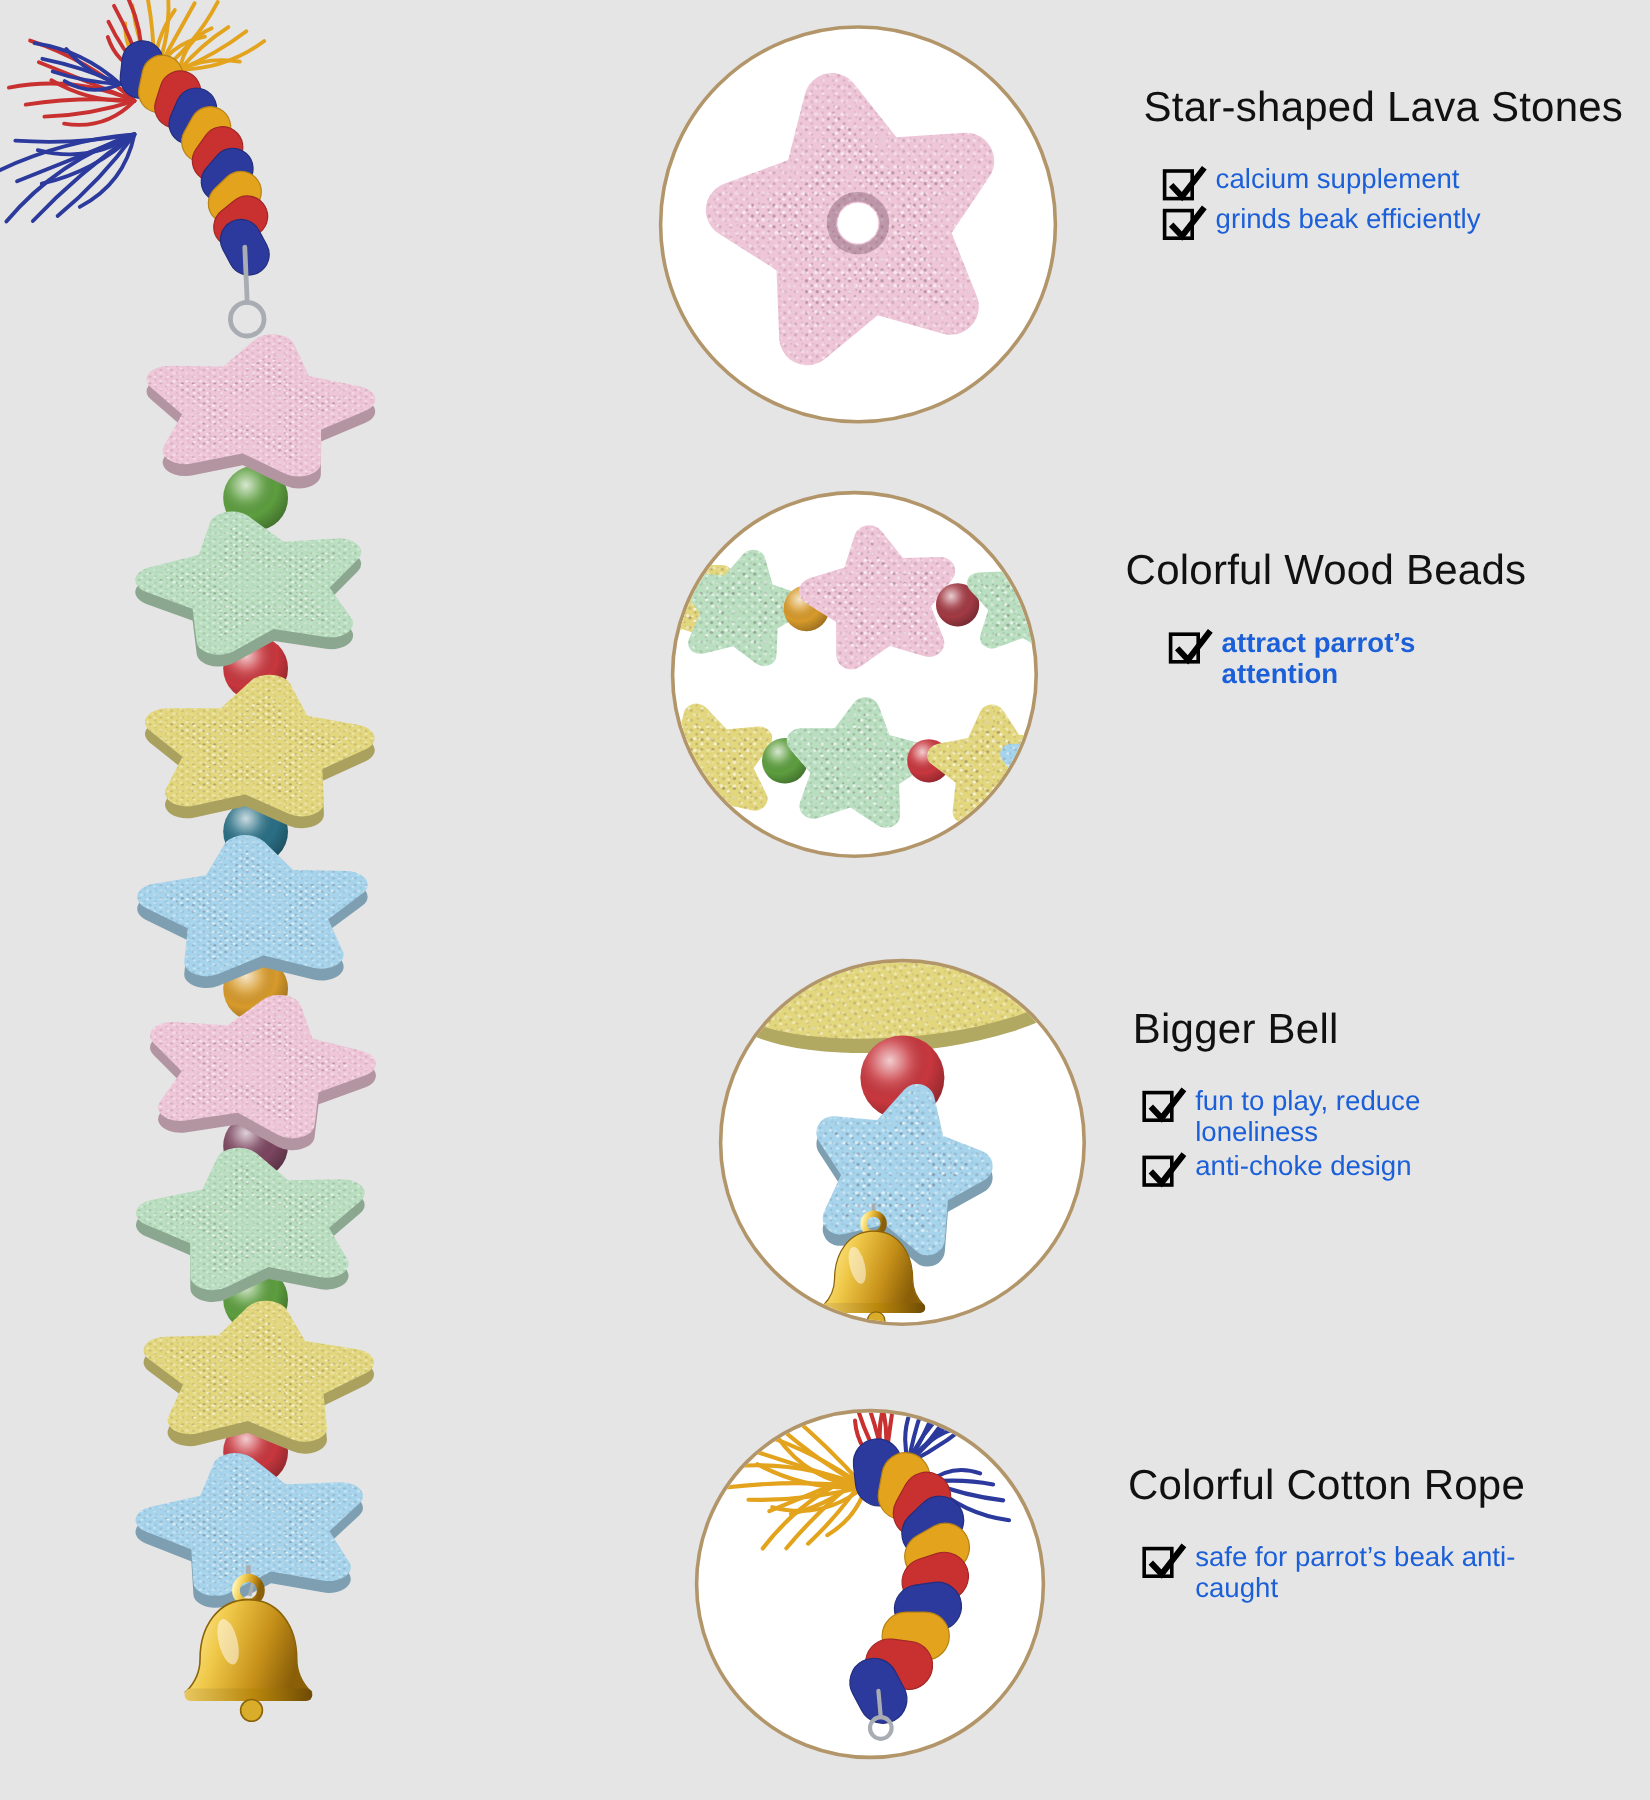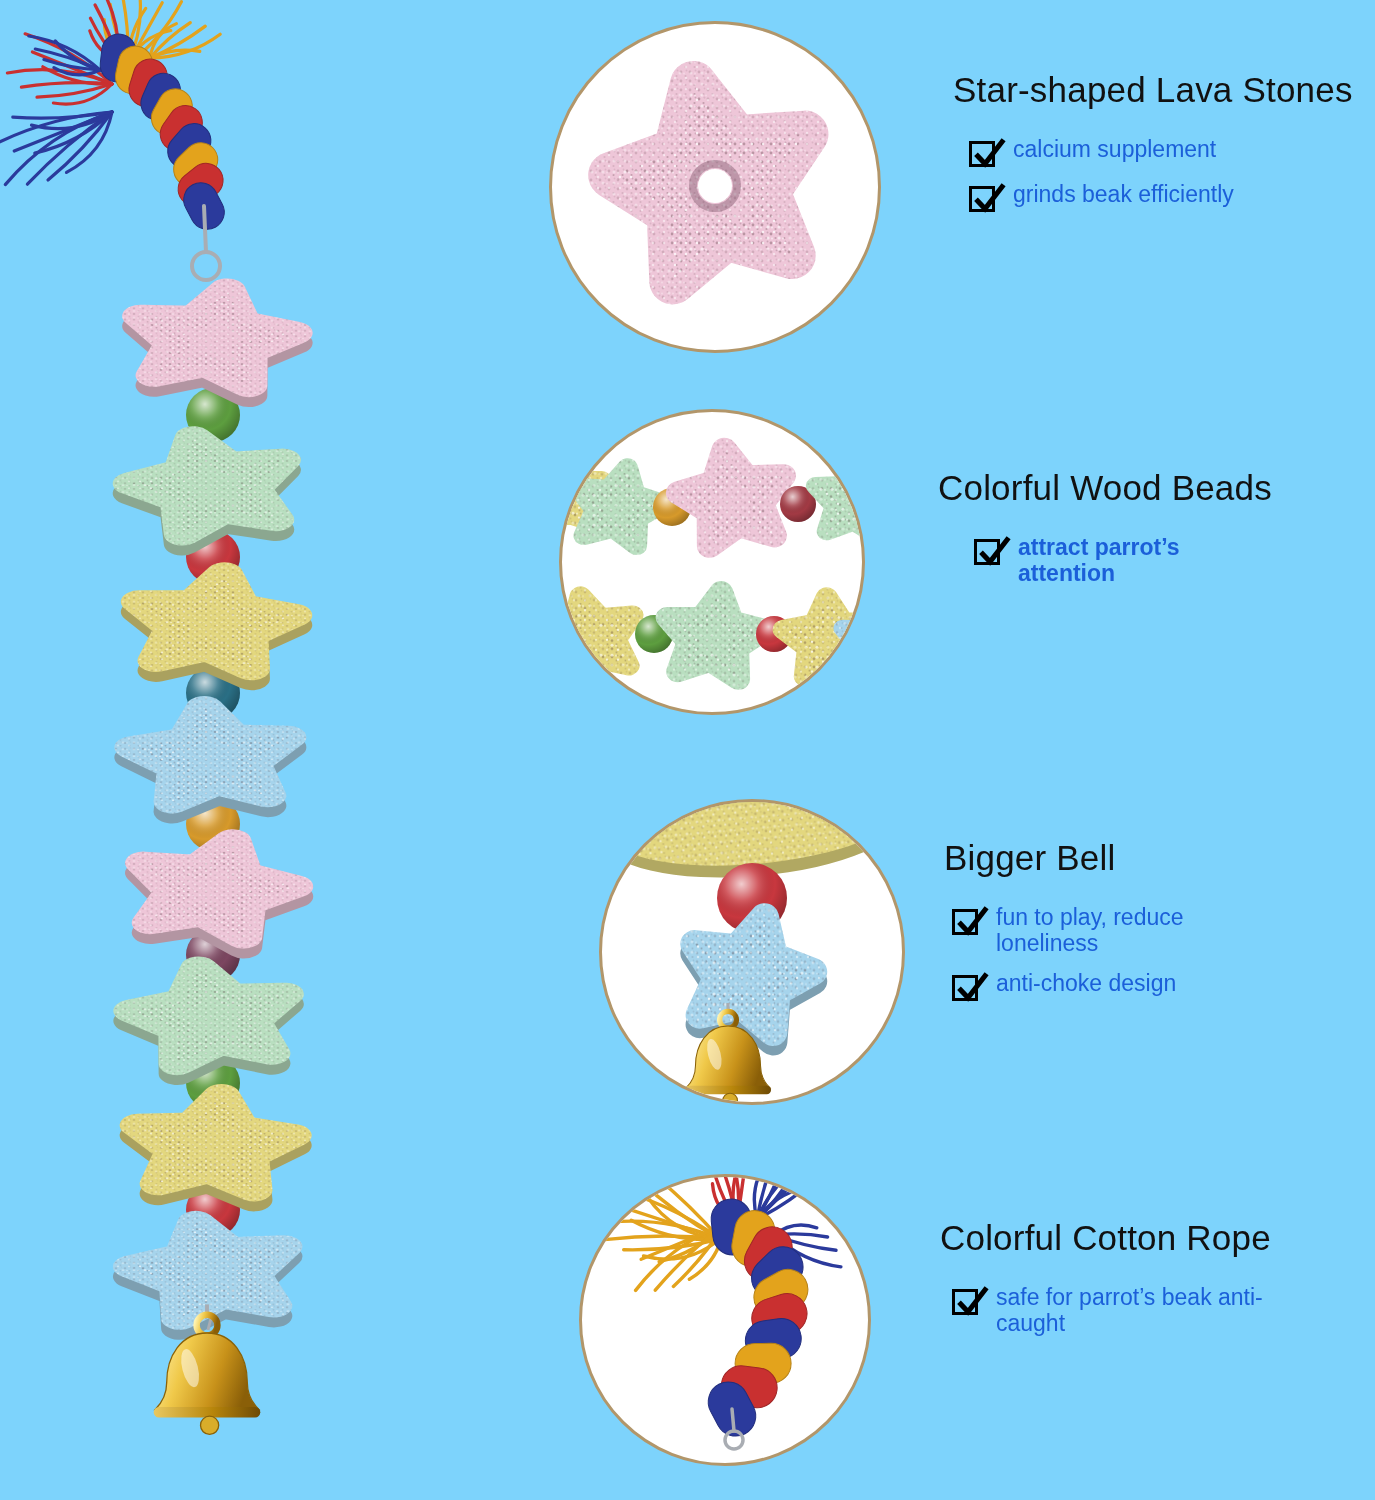"Star-shaped Lava Stones" .canvas { background: #7dd3fc -> #e5e5e5 }
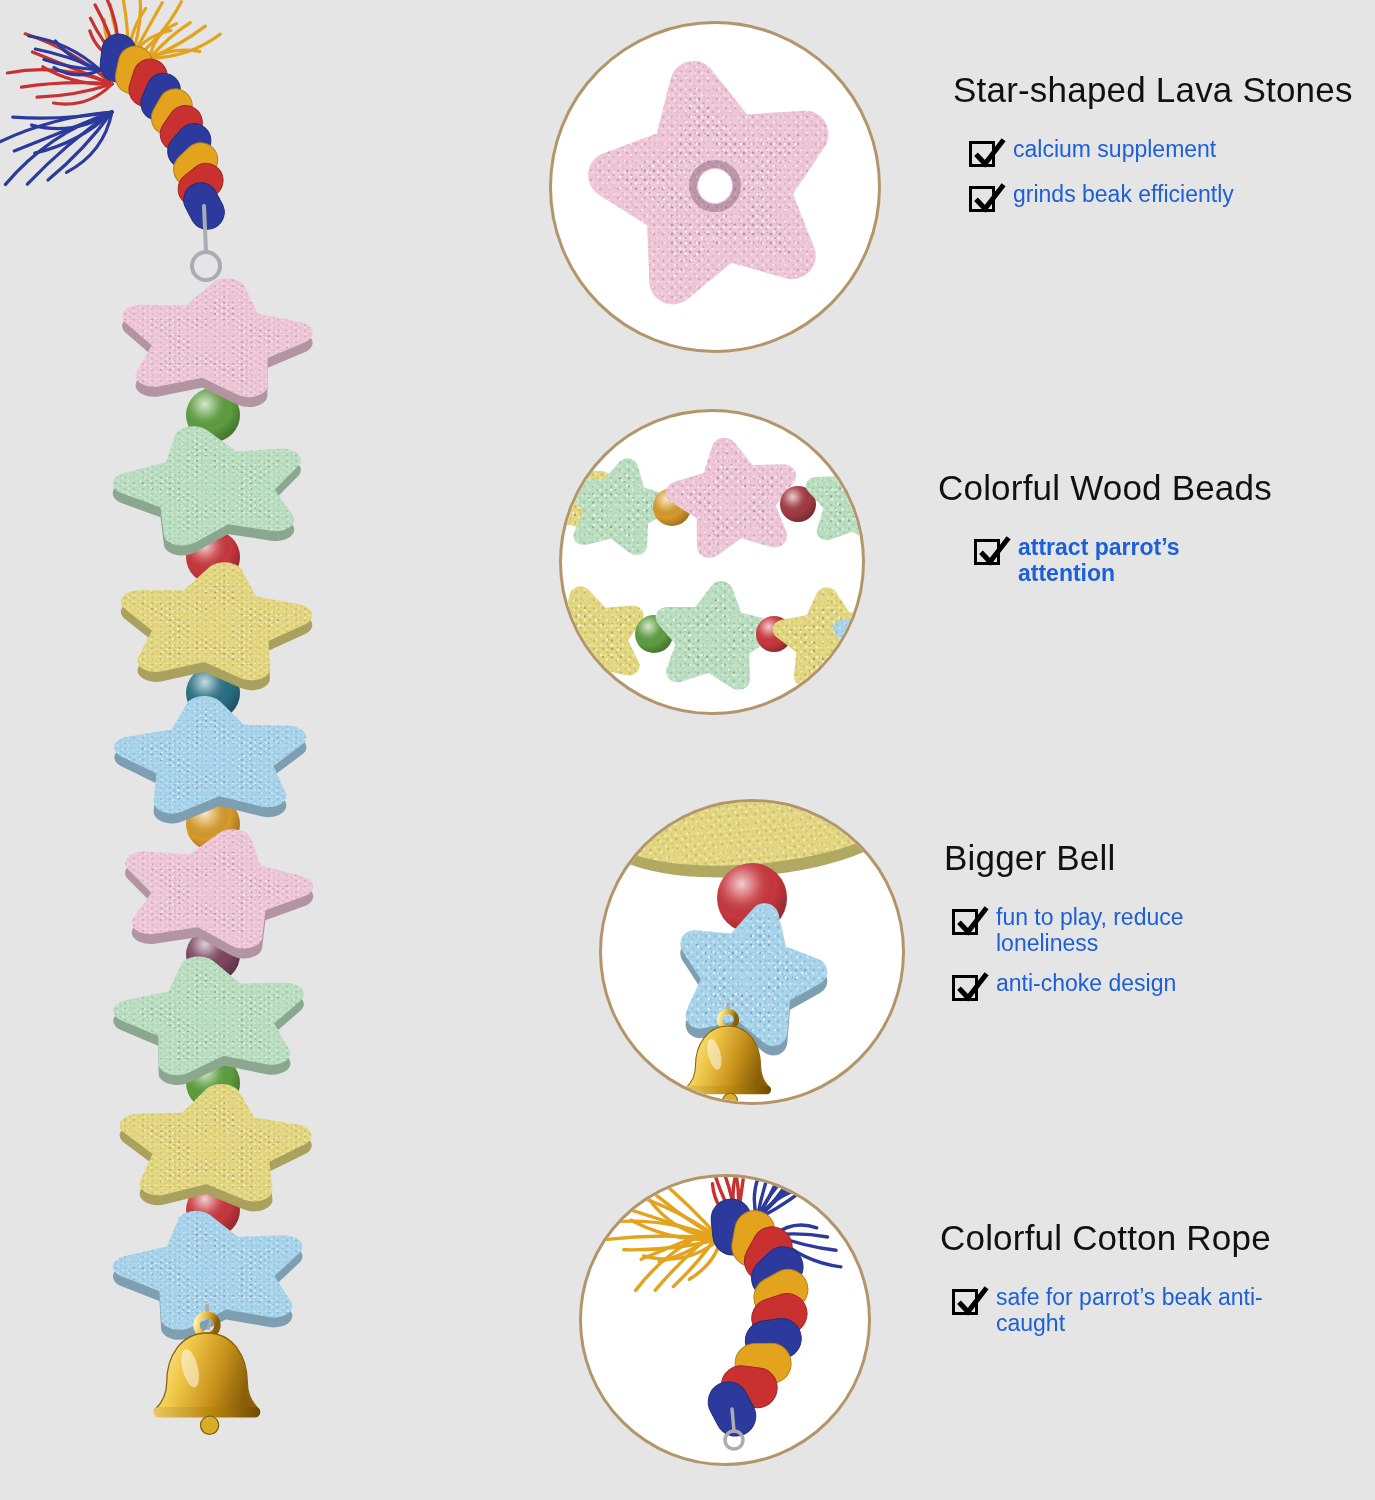"grinds beak efficiently" .bullet + .bullet { margin-top: 14px -> 2px }
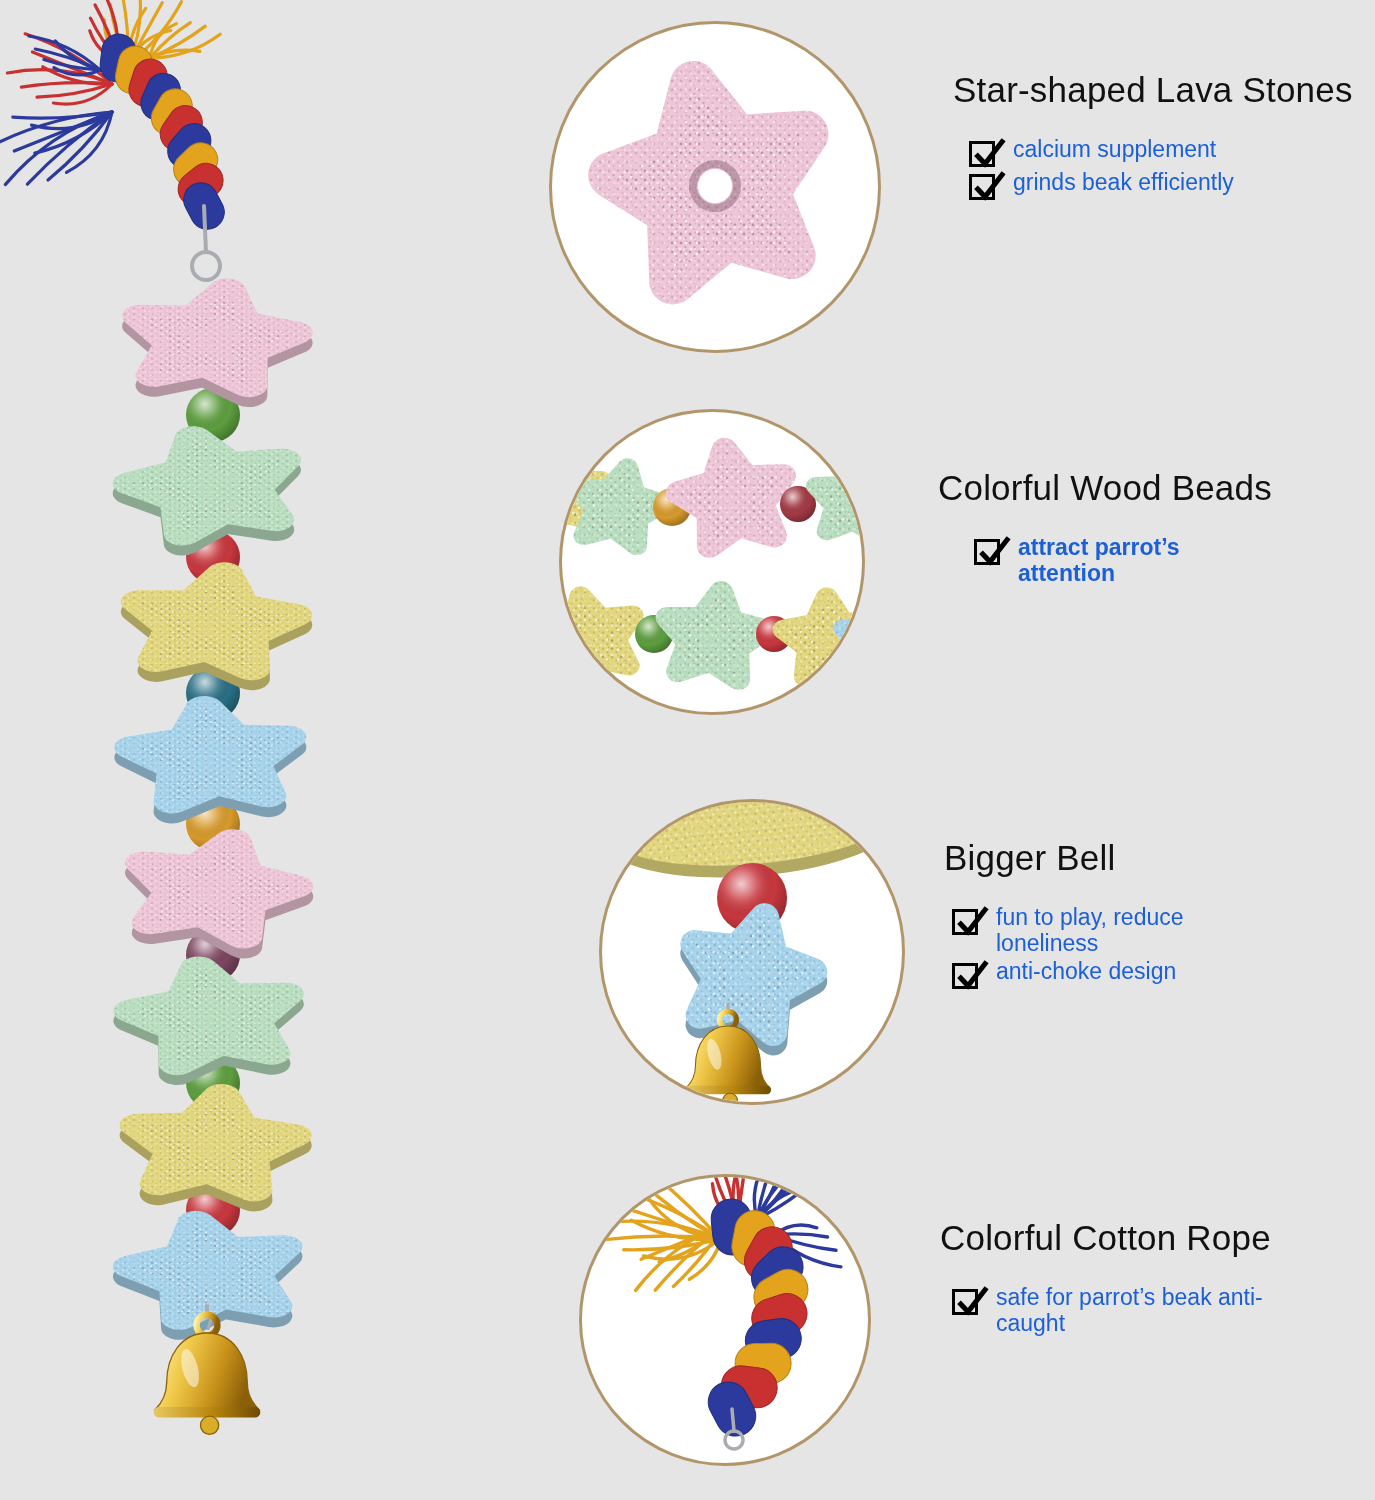"Colorful Wood Beads" .f2 { top: 468px -> 456px }
